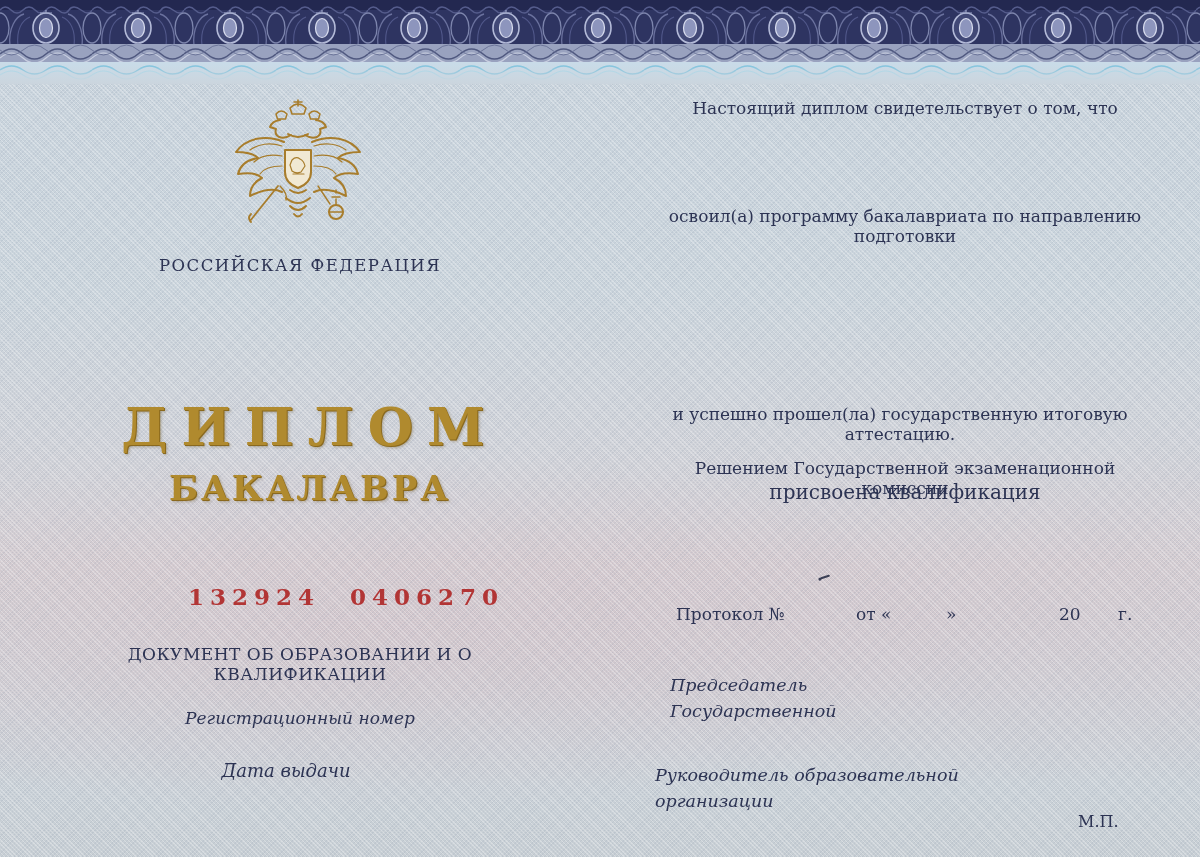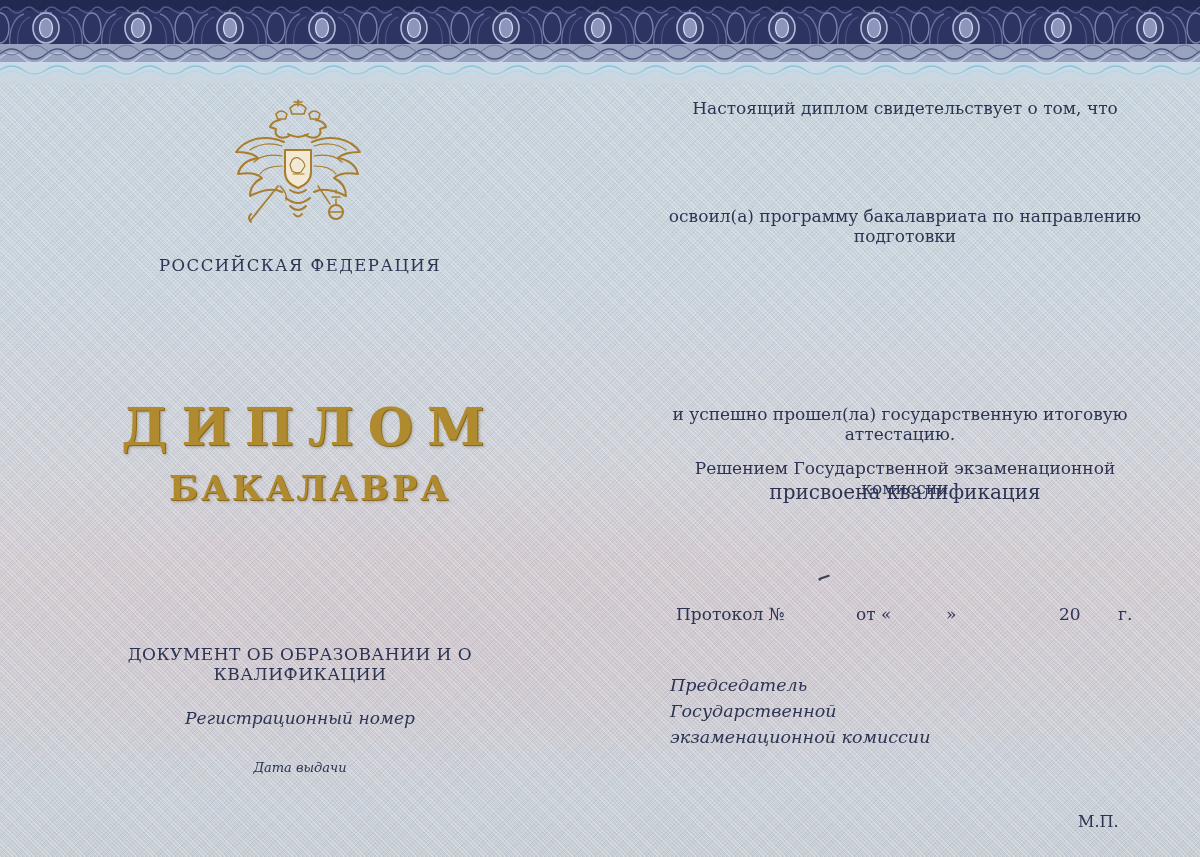"132924 0406270" div.layer { html: none -> <div>132924 0406270</div> }
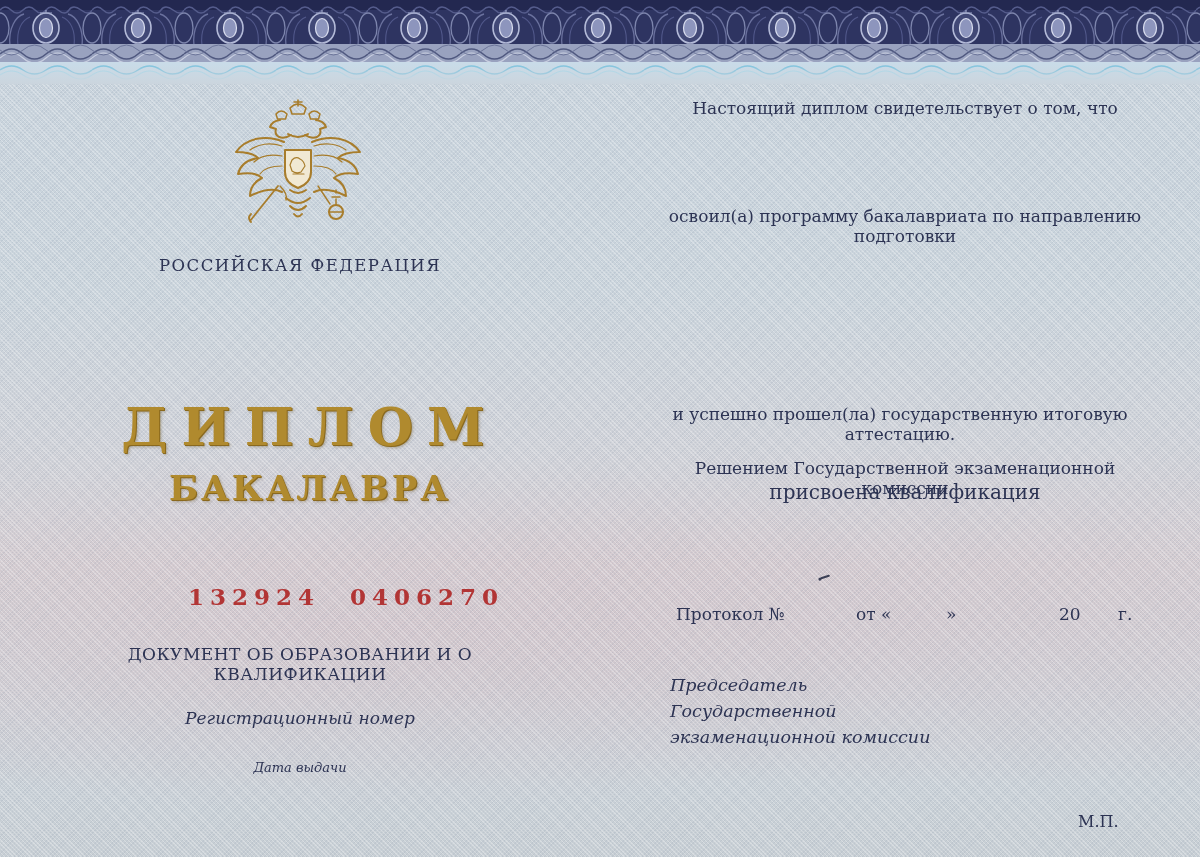"экзаменационной комиссии" div { html: <div>экзаменационной комиссии</div> -> none }
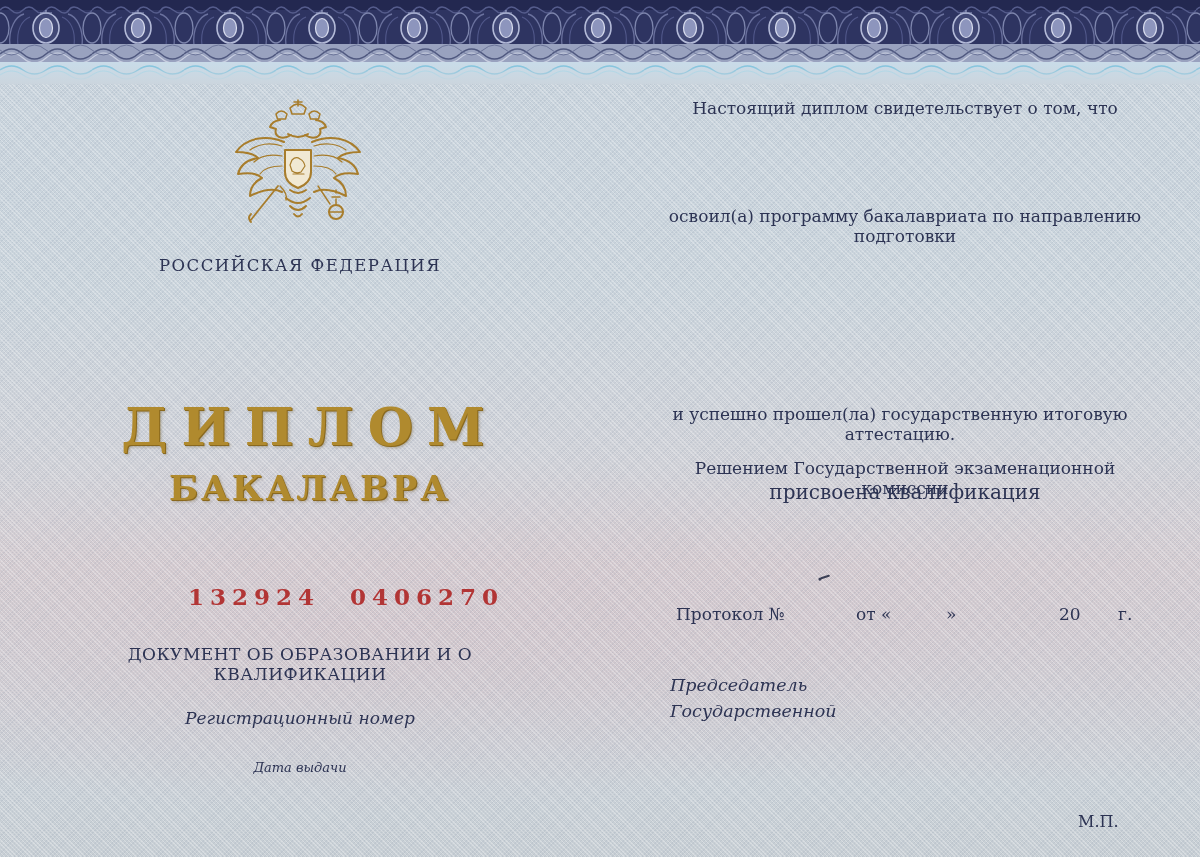"Дата выдачи" .date-label { font-size: 13px -> 18px; left: 150px -> 136px }
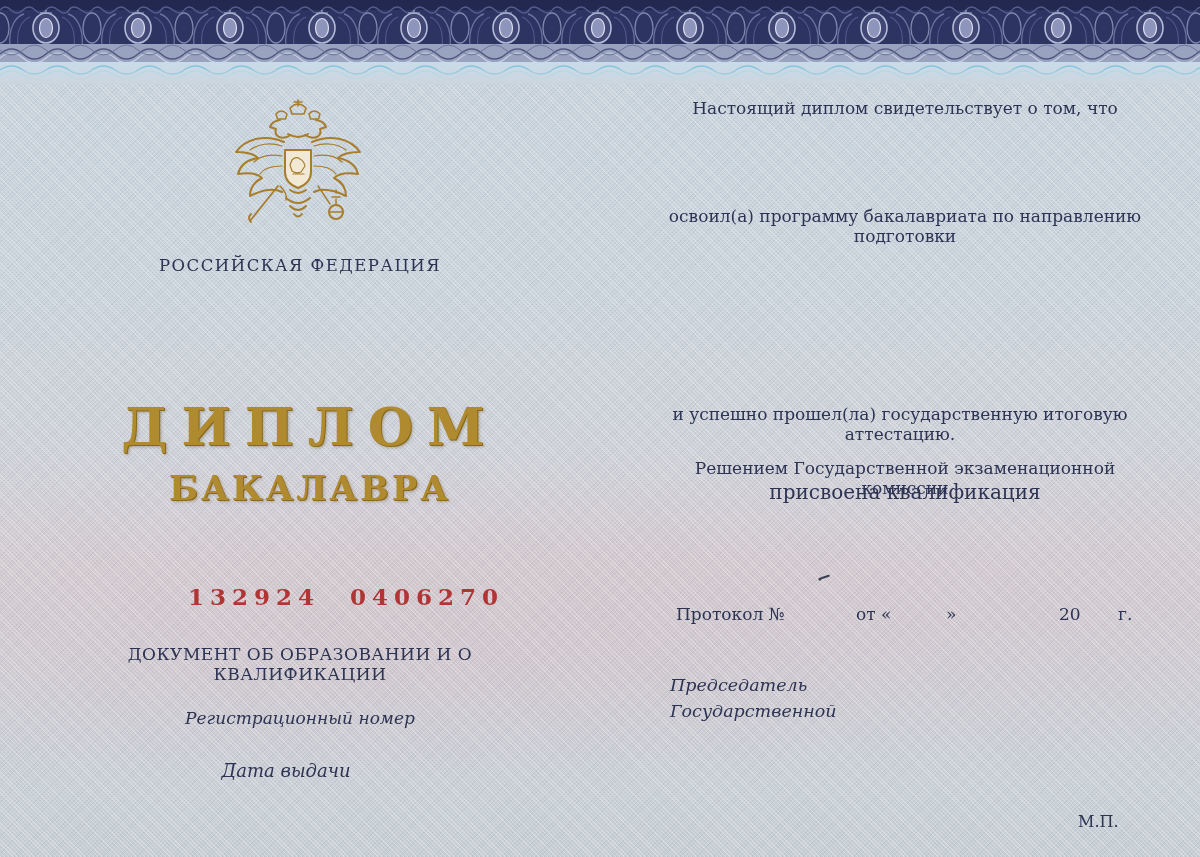"Руководитель образовательной" div.layer { html: none -> <div> <div>Руководитель образовательной</div> <div>организации</div> </div> }
